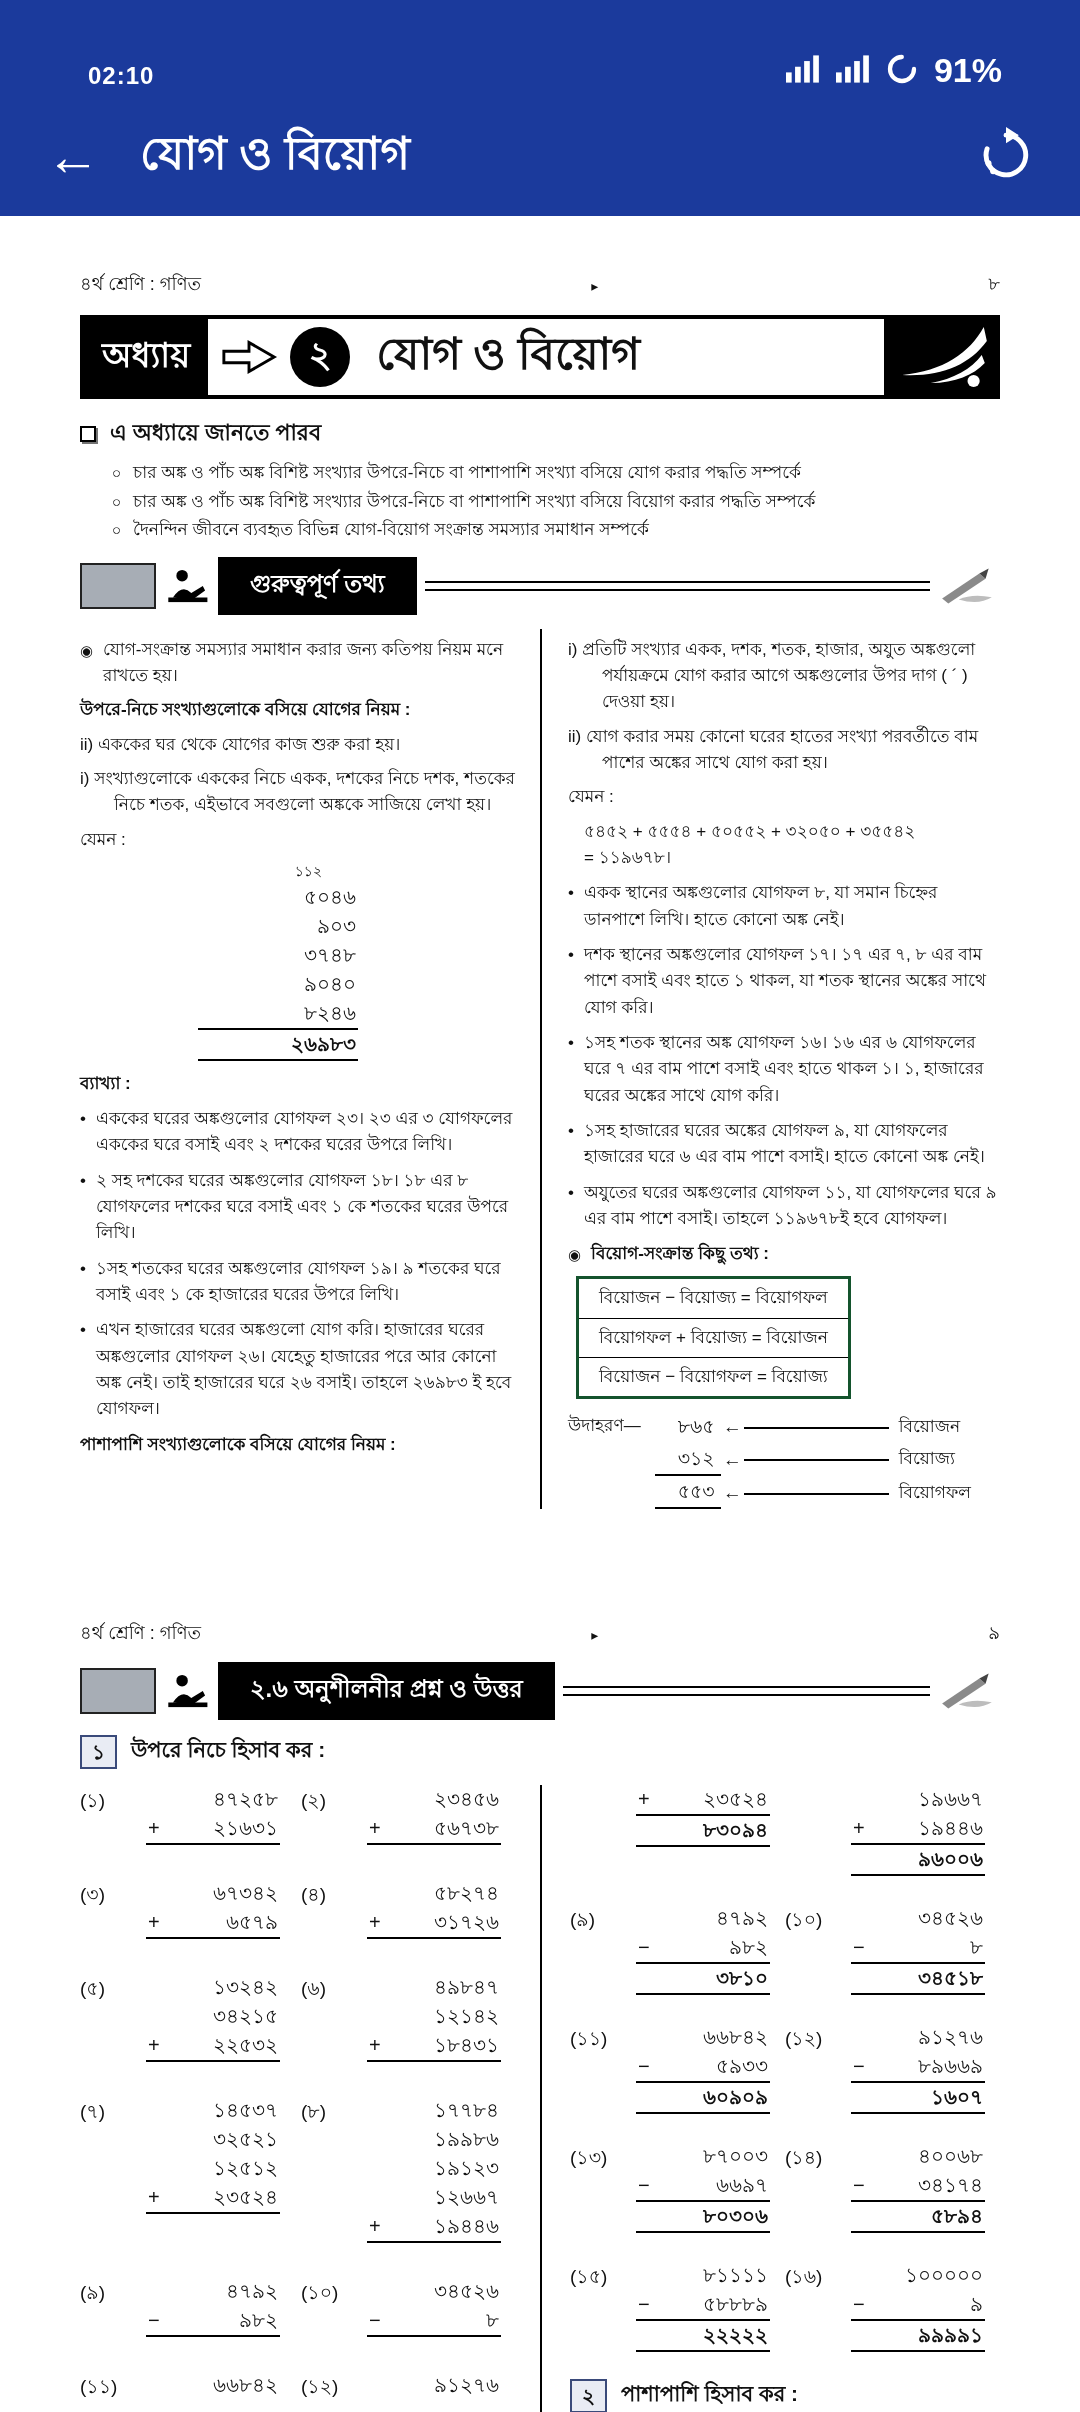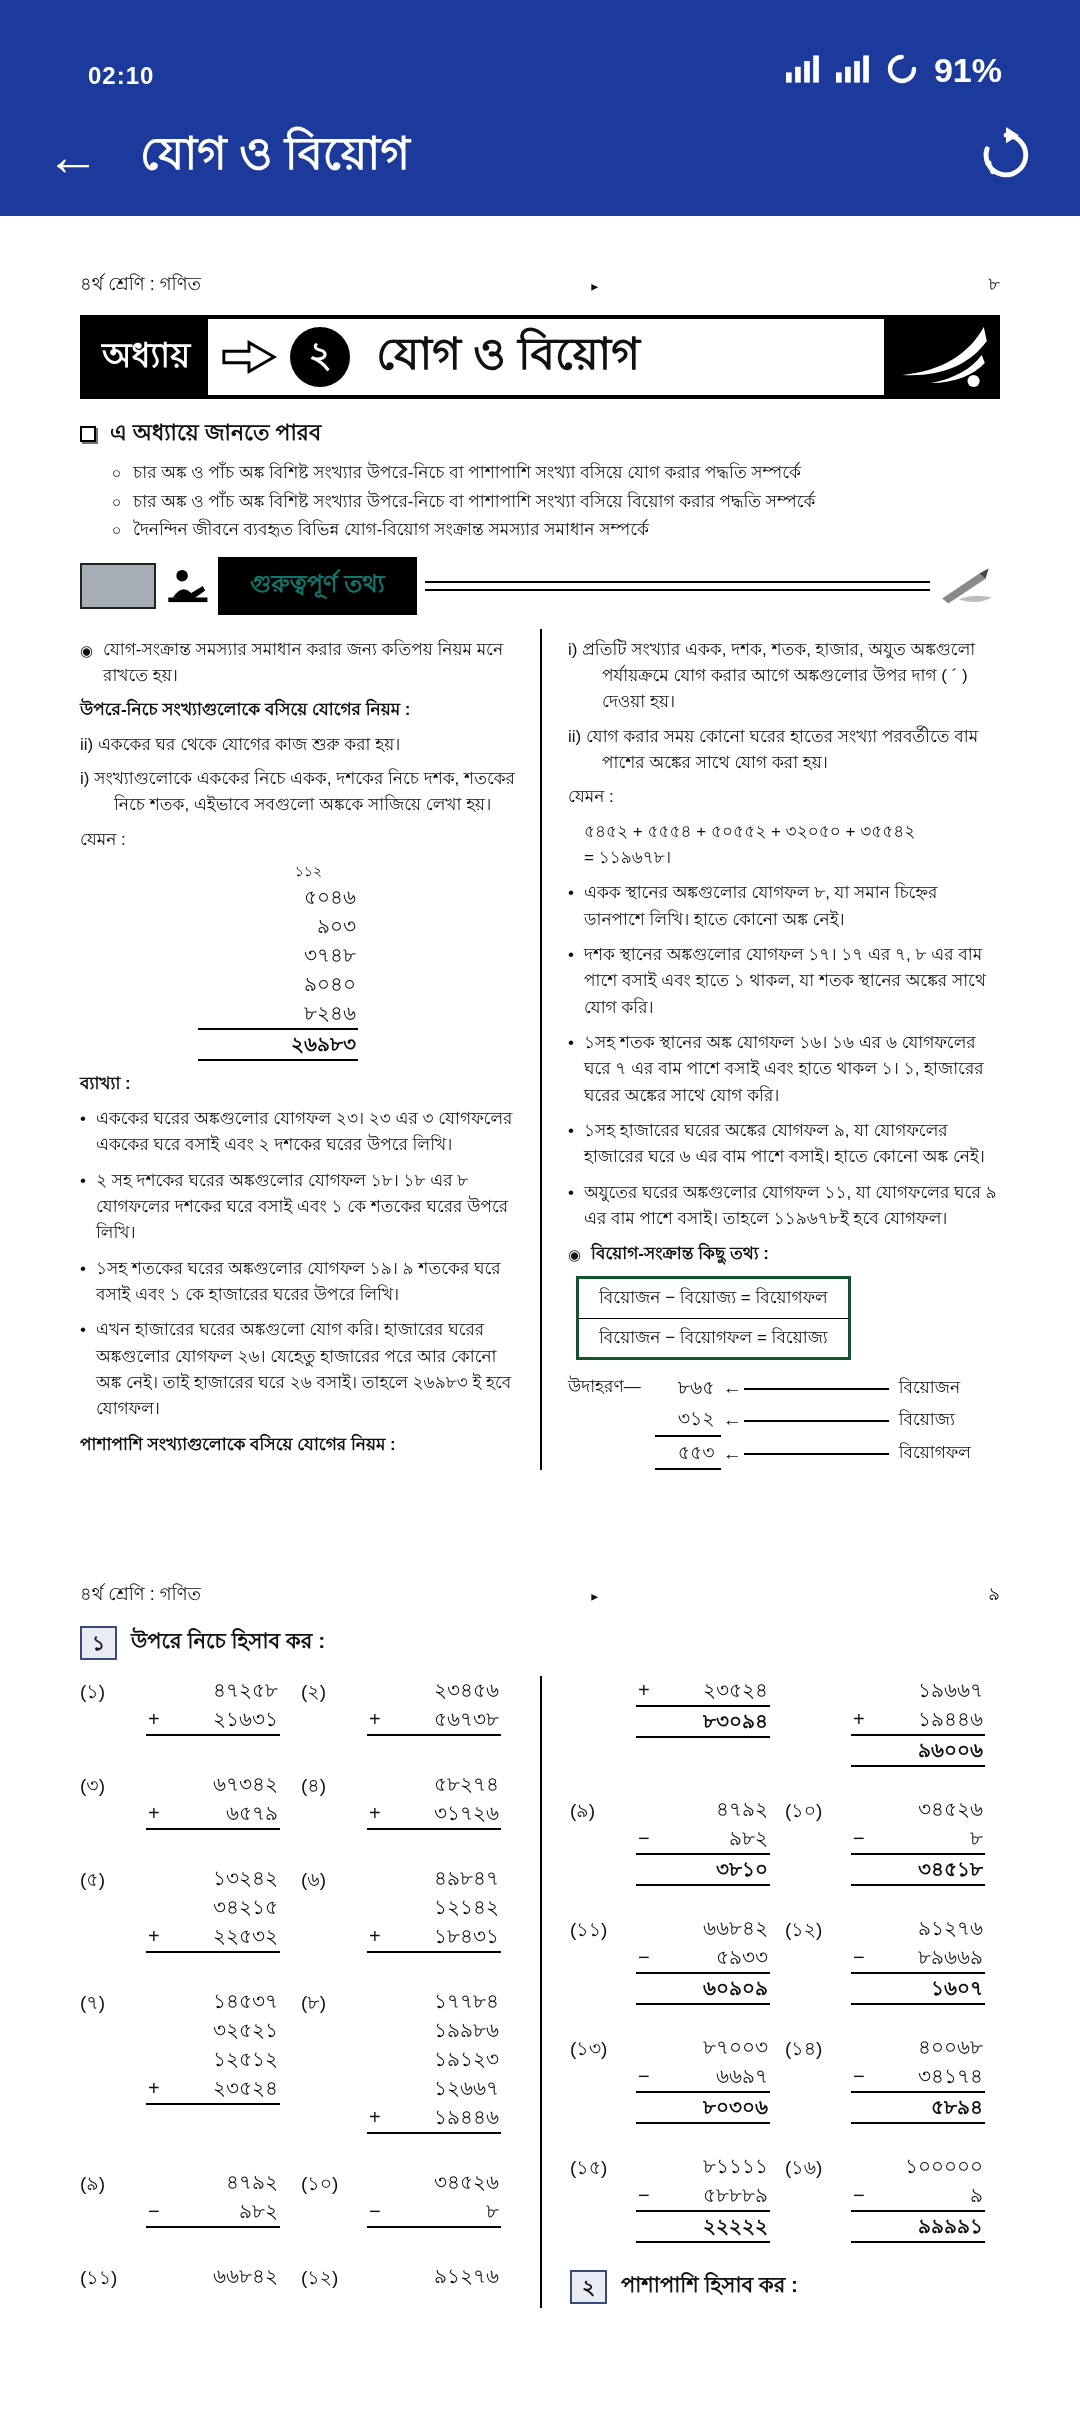"গুরুত্বপূর্ণ তথ্য" .sb-band { color: #0f766e -> #ffffff }
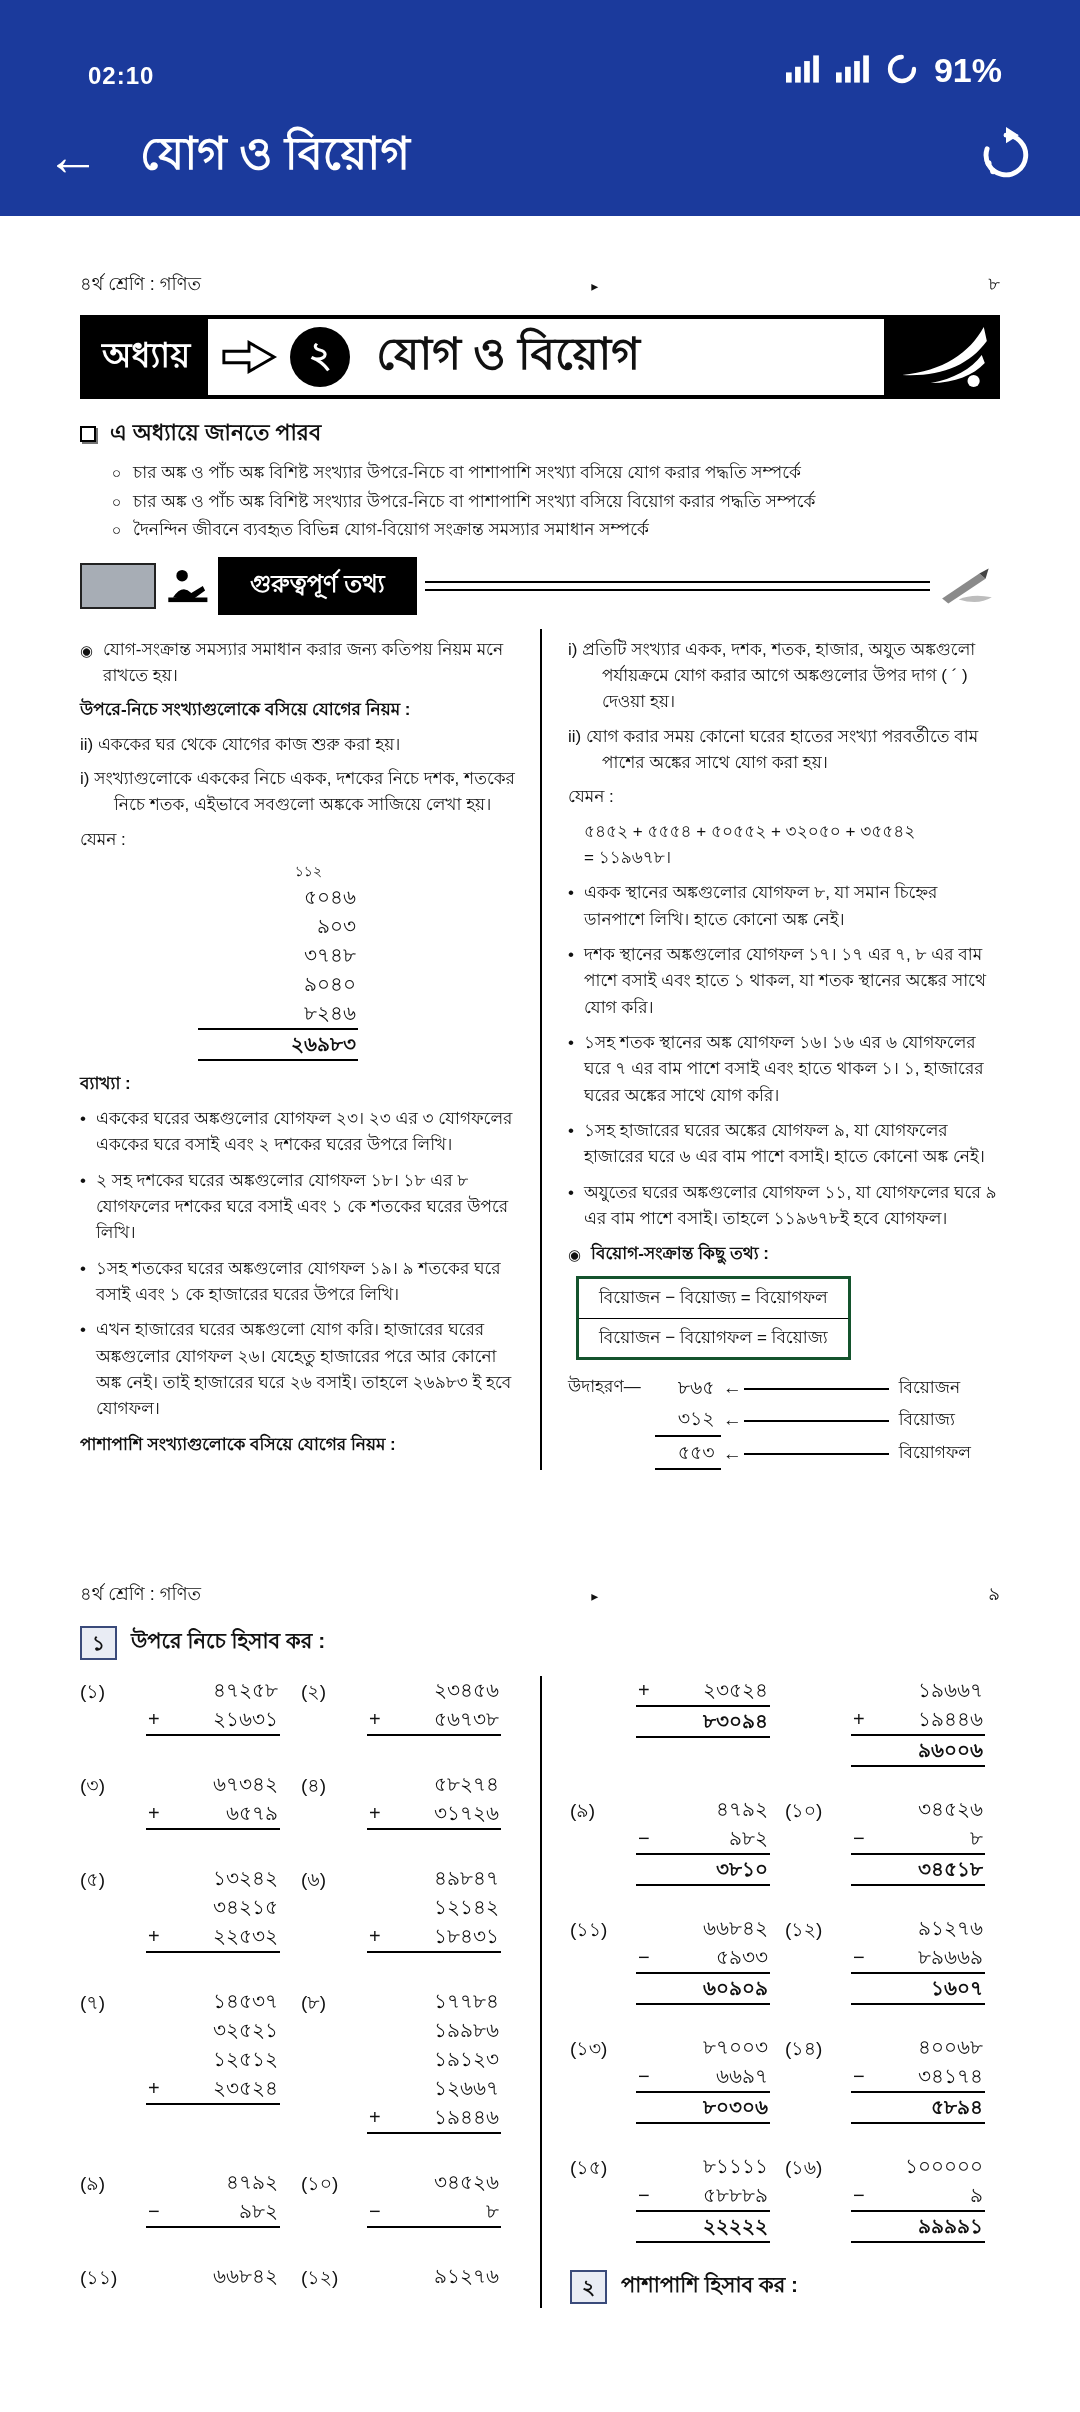"বিয়োগফল + বিয়োজ্য = বিয়োজন" div.frow { html: none -> <div>বিয়োগফল + বিয়োজ্য = বিয়োজন</div> }
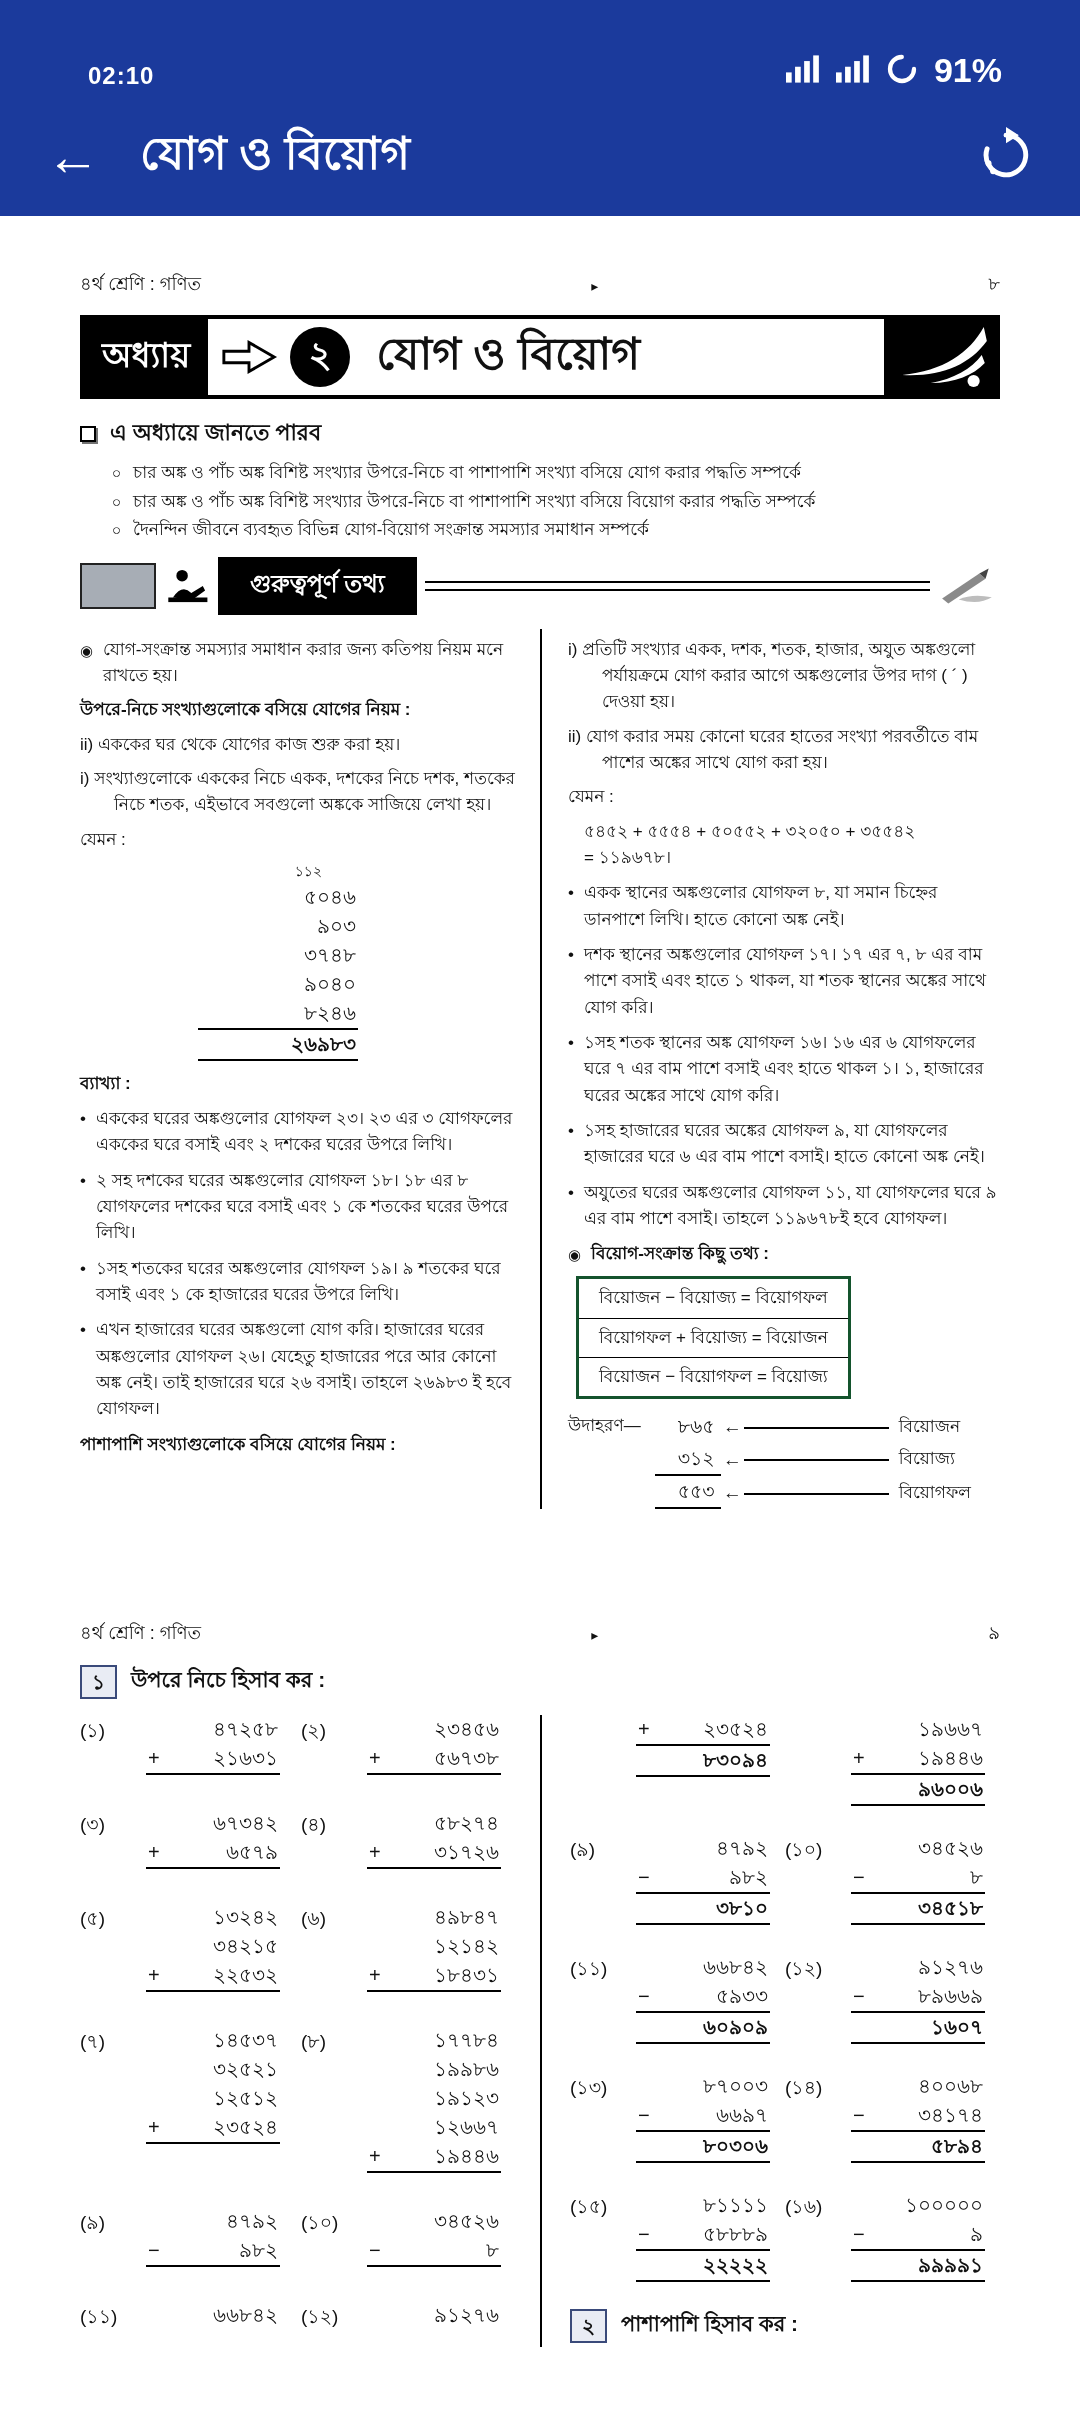"২.৬ অনুশীলনীর প্রশ্ন ও উত্তর" div.section-bar { html: none -> <div> <div></div> <span> <svg> <circle></circle> <path></path> <rect></rect> </svg> </span> <div>২.৬ অনুশীলনীর প্রশ্ন ও উত্তর</div> <div></div> <span> <svg> <path></path> <path></path> <path></path> </svg> </span> </div> }
